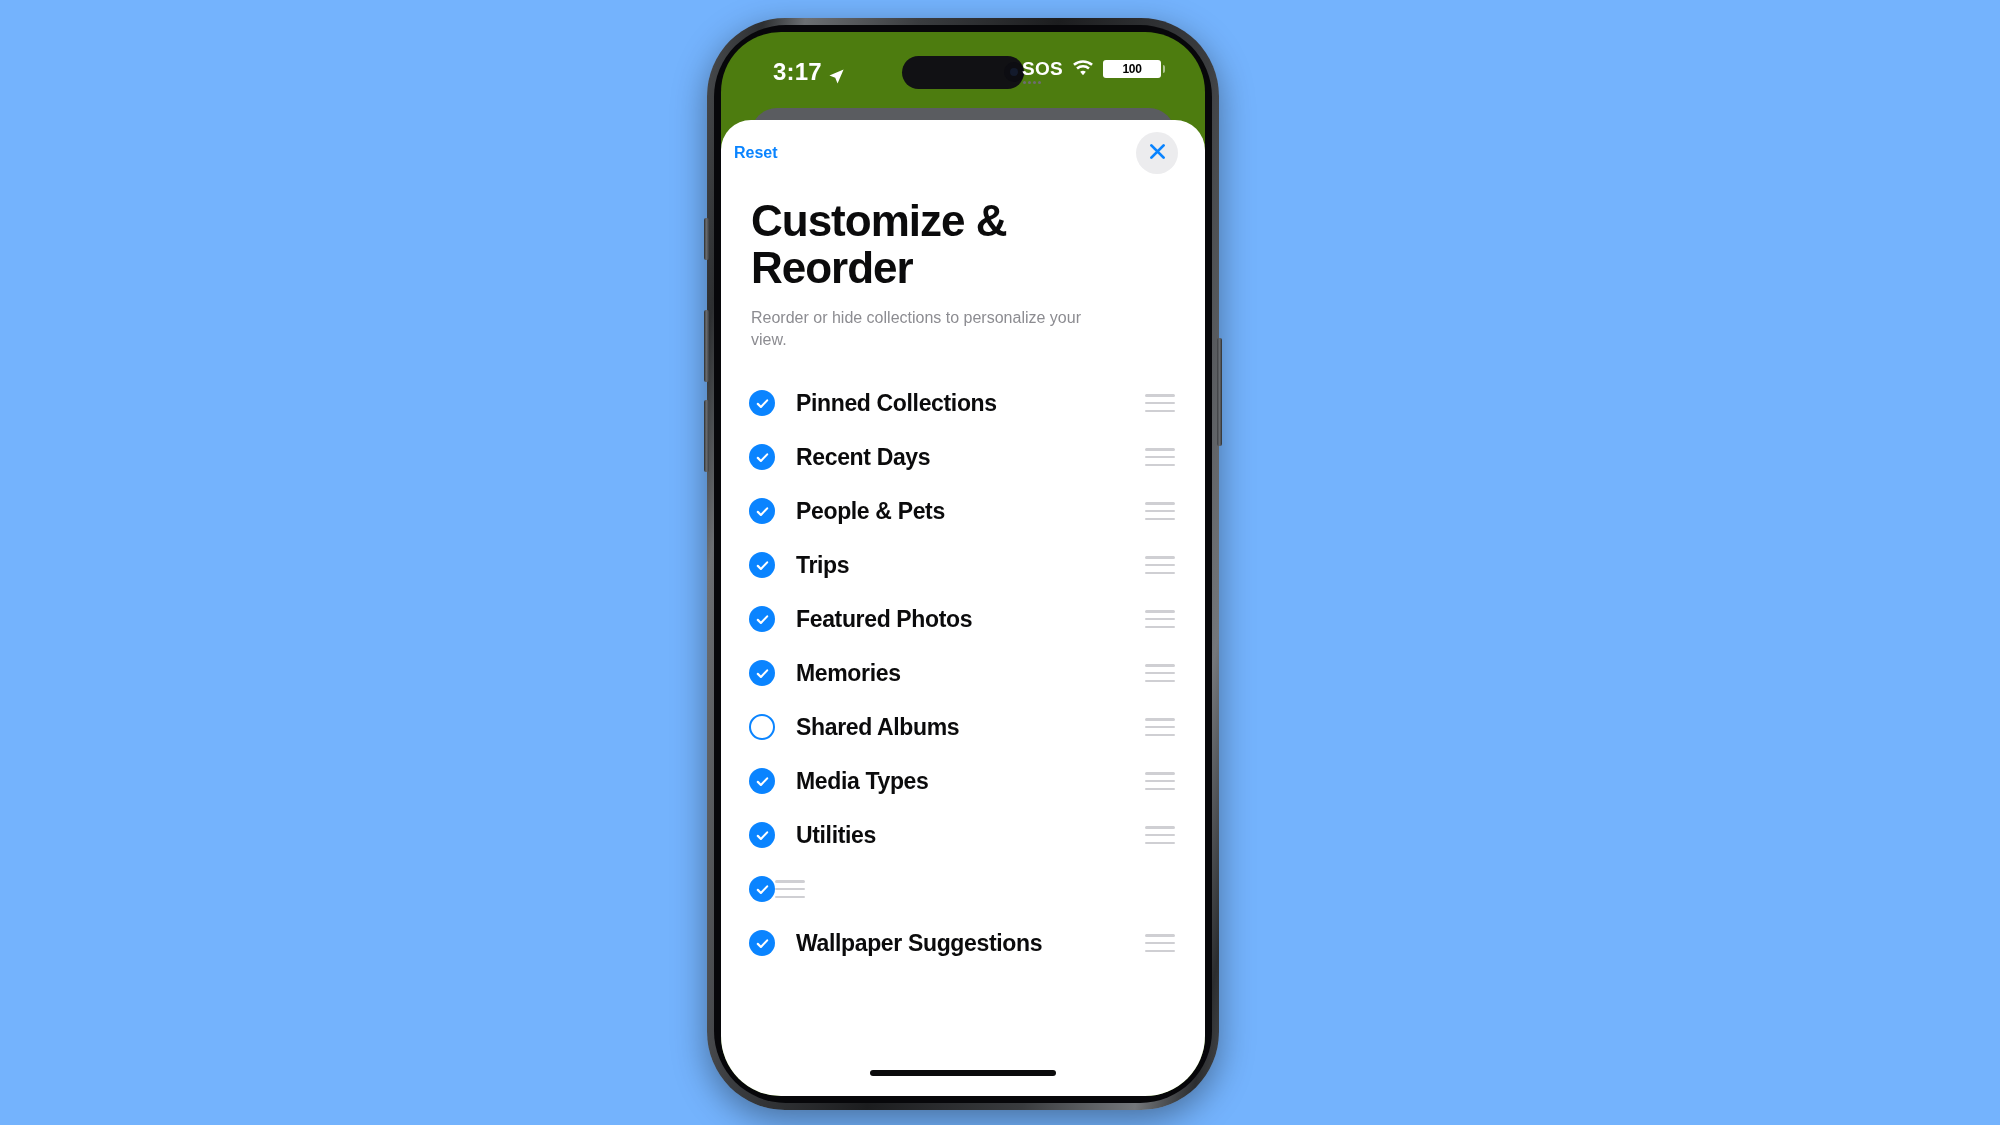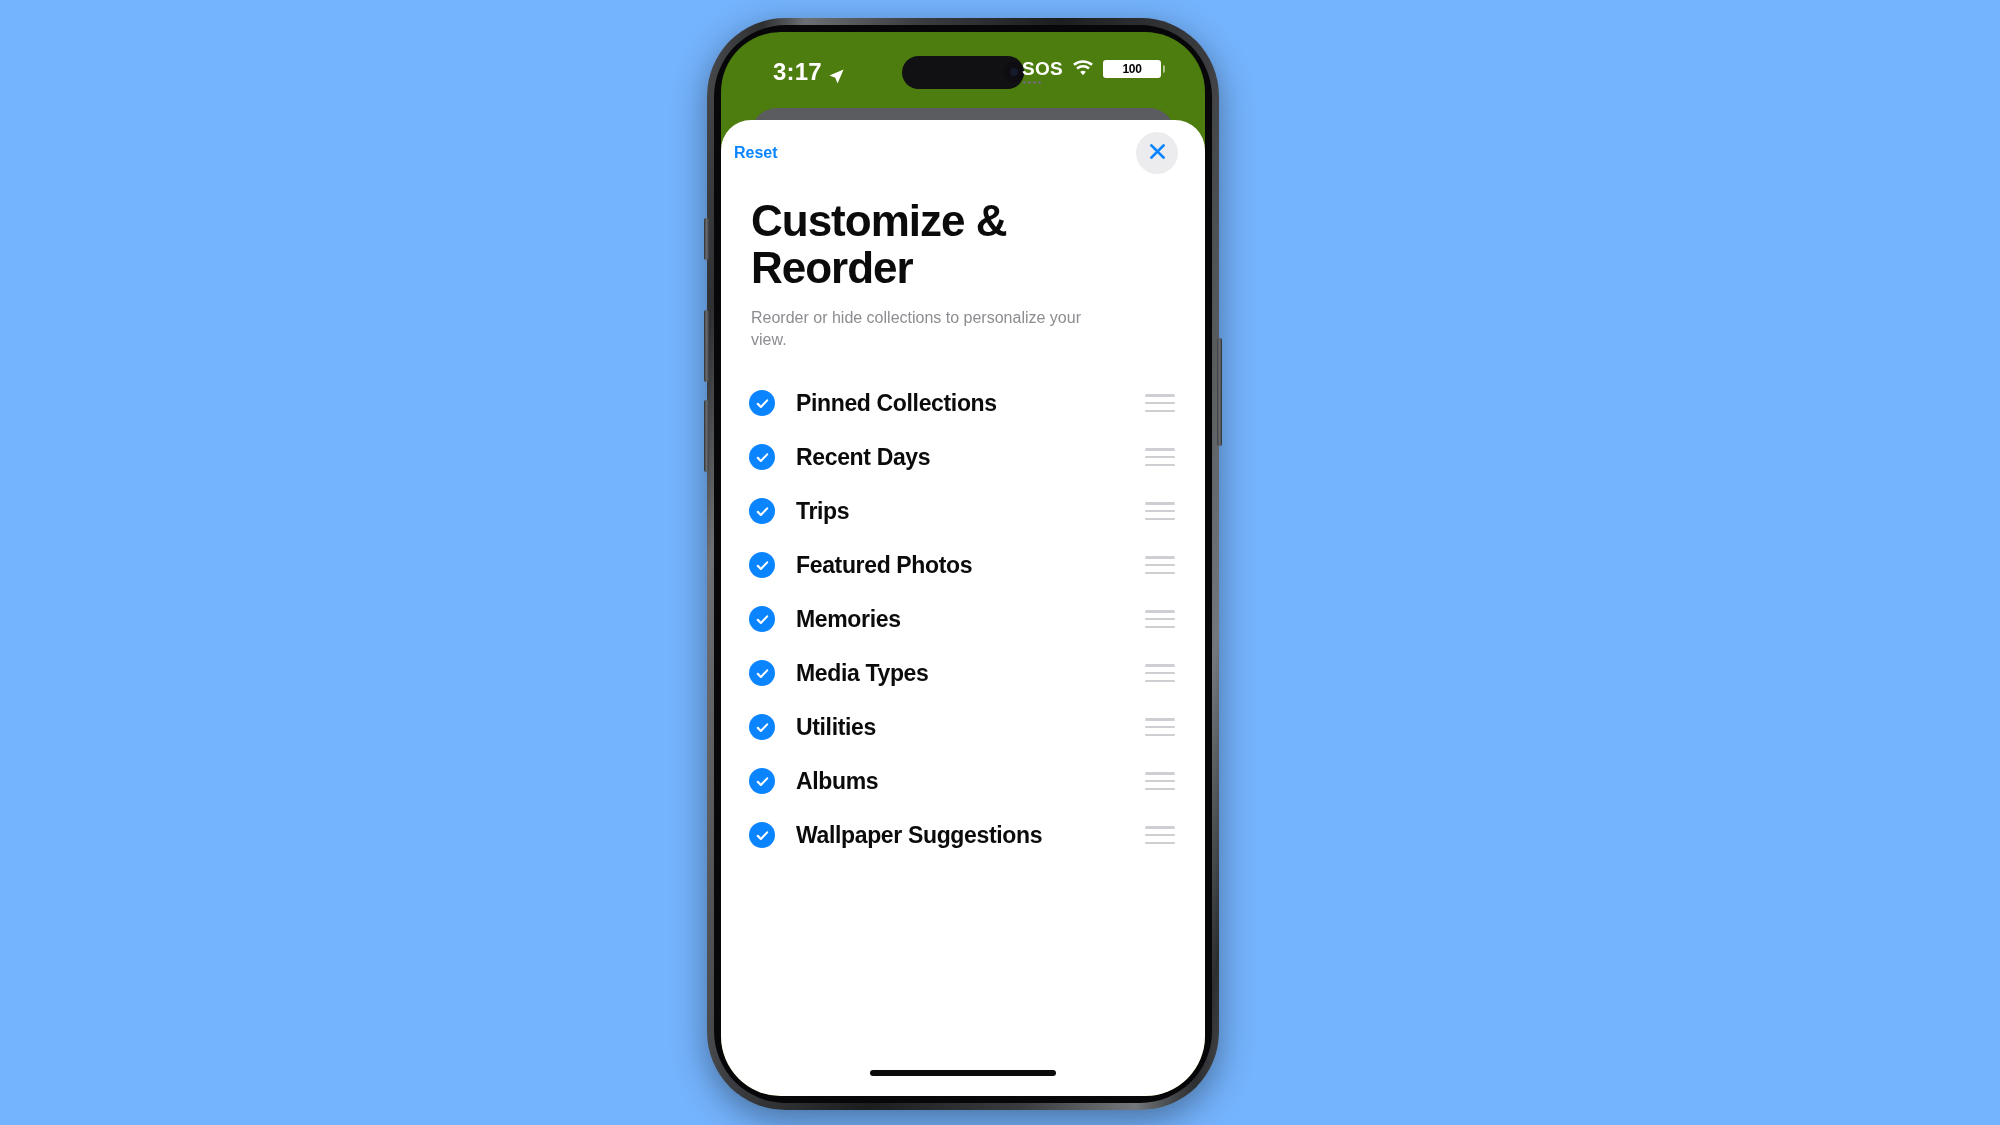"People & Pets" div.row { html: none -> <div> <span> <svg> <path></path> </svg> </span> <span>People &amp; Pets</span> <span> <i></i> <i></i> <i></i> </span> </div> }
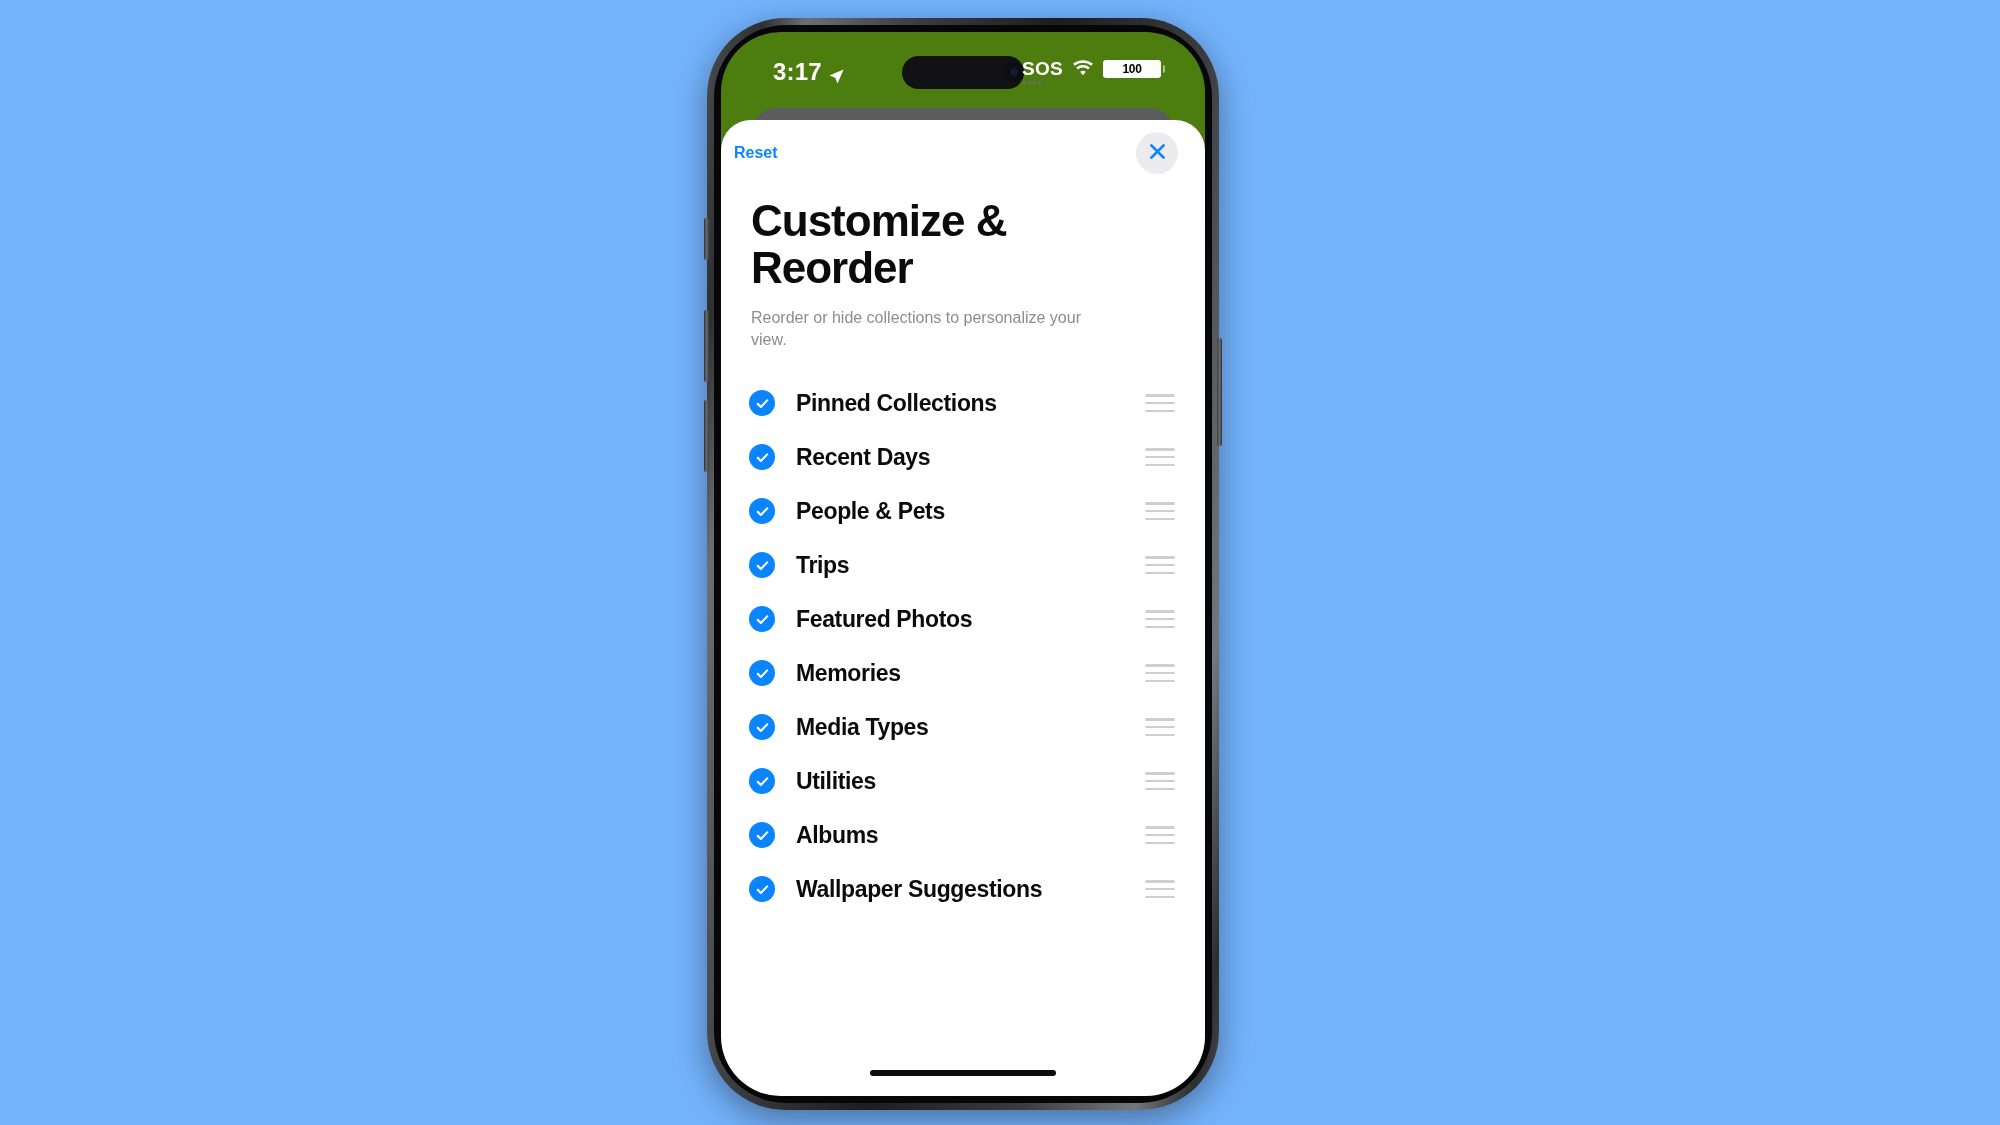"Shared Albums" div.row { html: none -> <div> <span></span> <span>Shared Albums</span> <span> <i></i> <i></i> <i></i> </span> </div> }
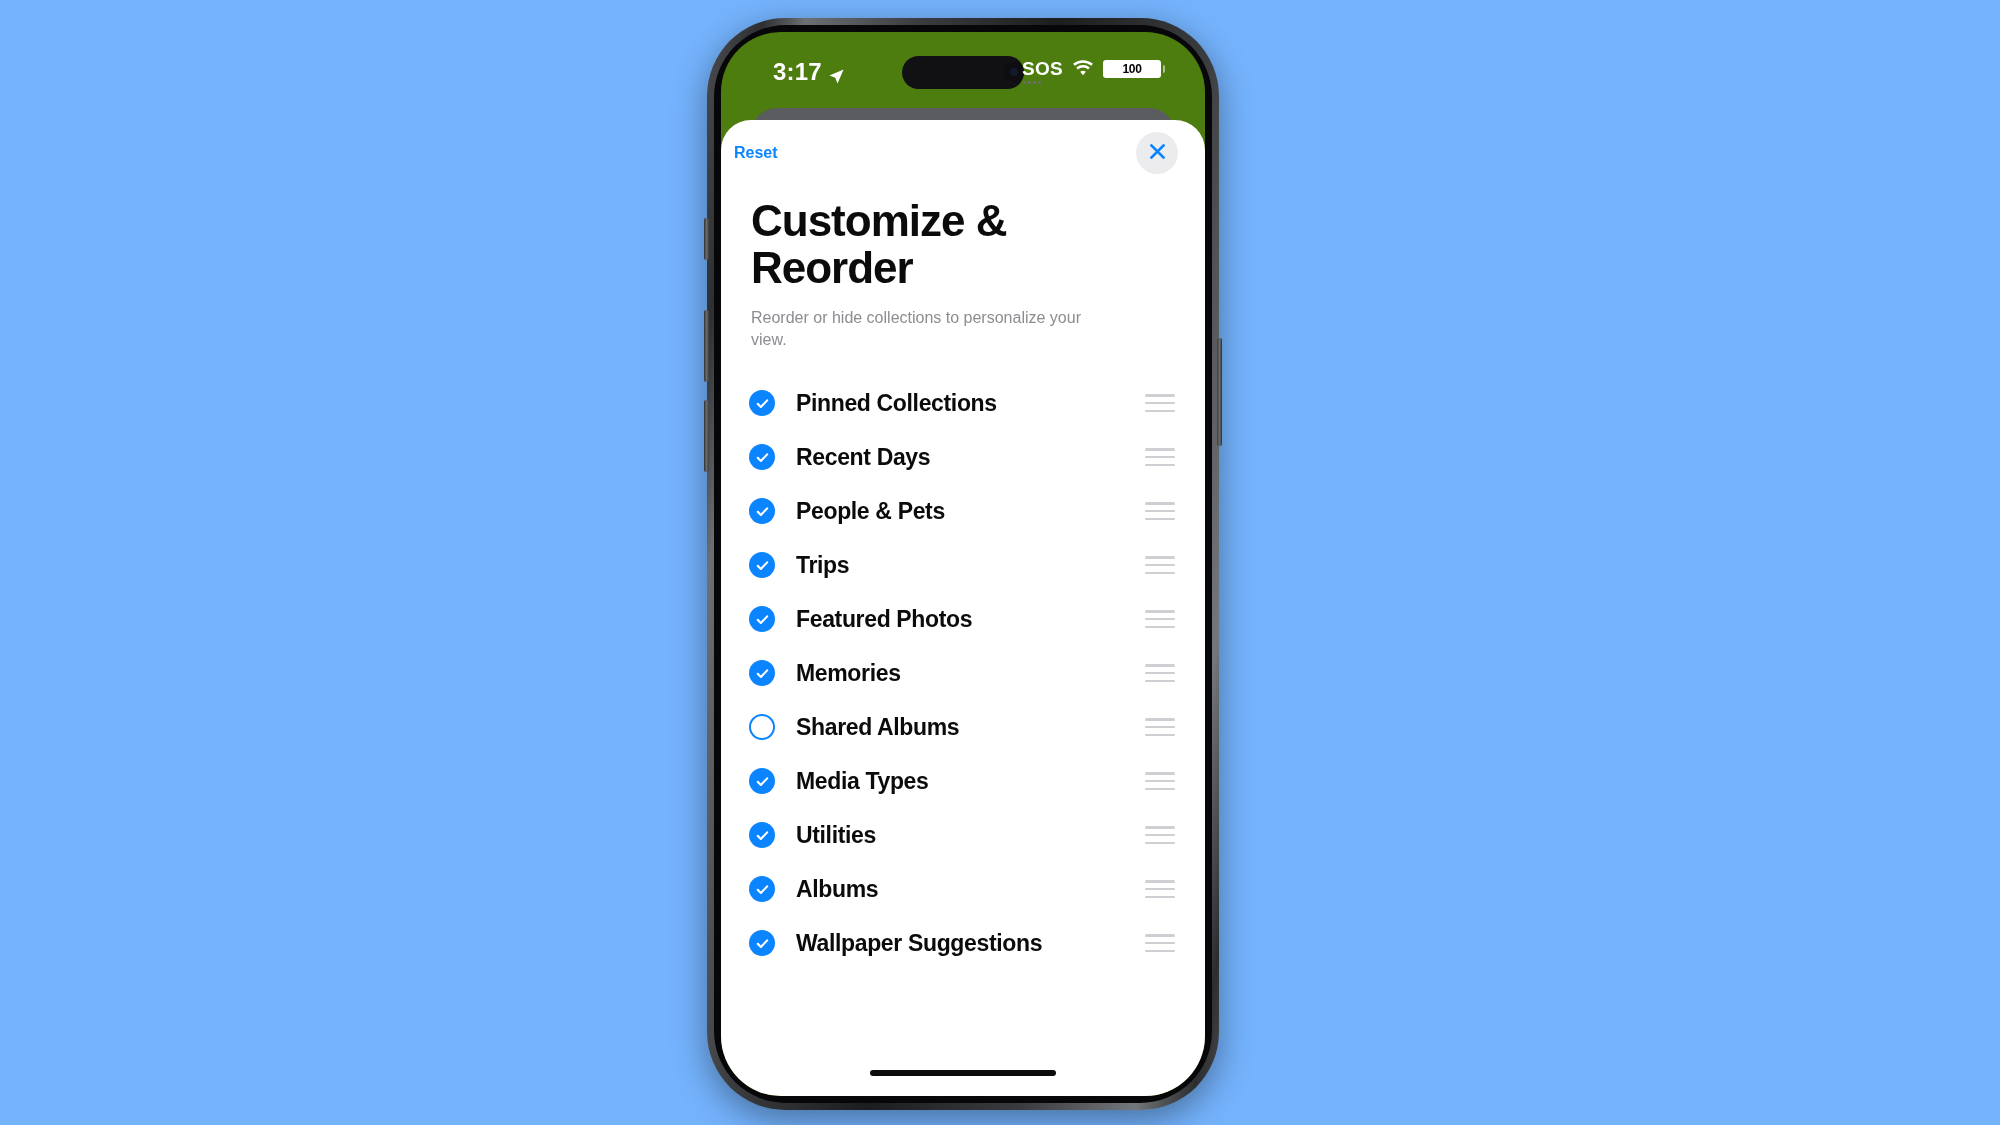"Albums" span.row-label { html: <span>Albums</span> -> none }
